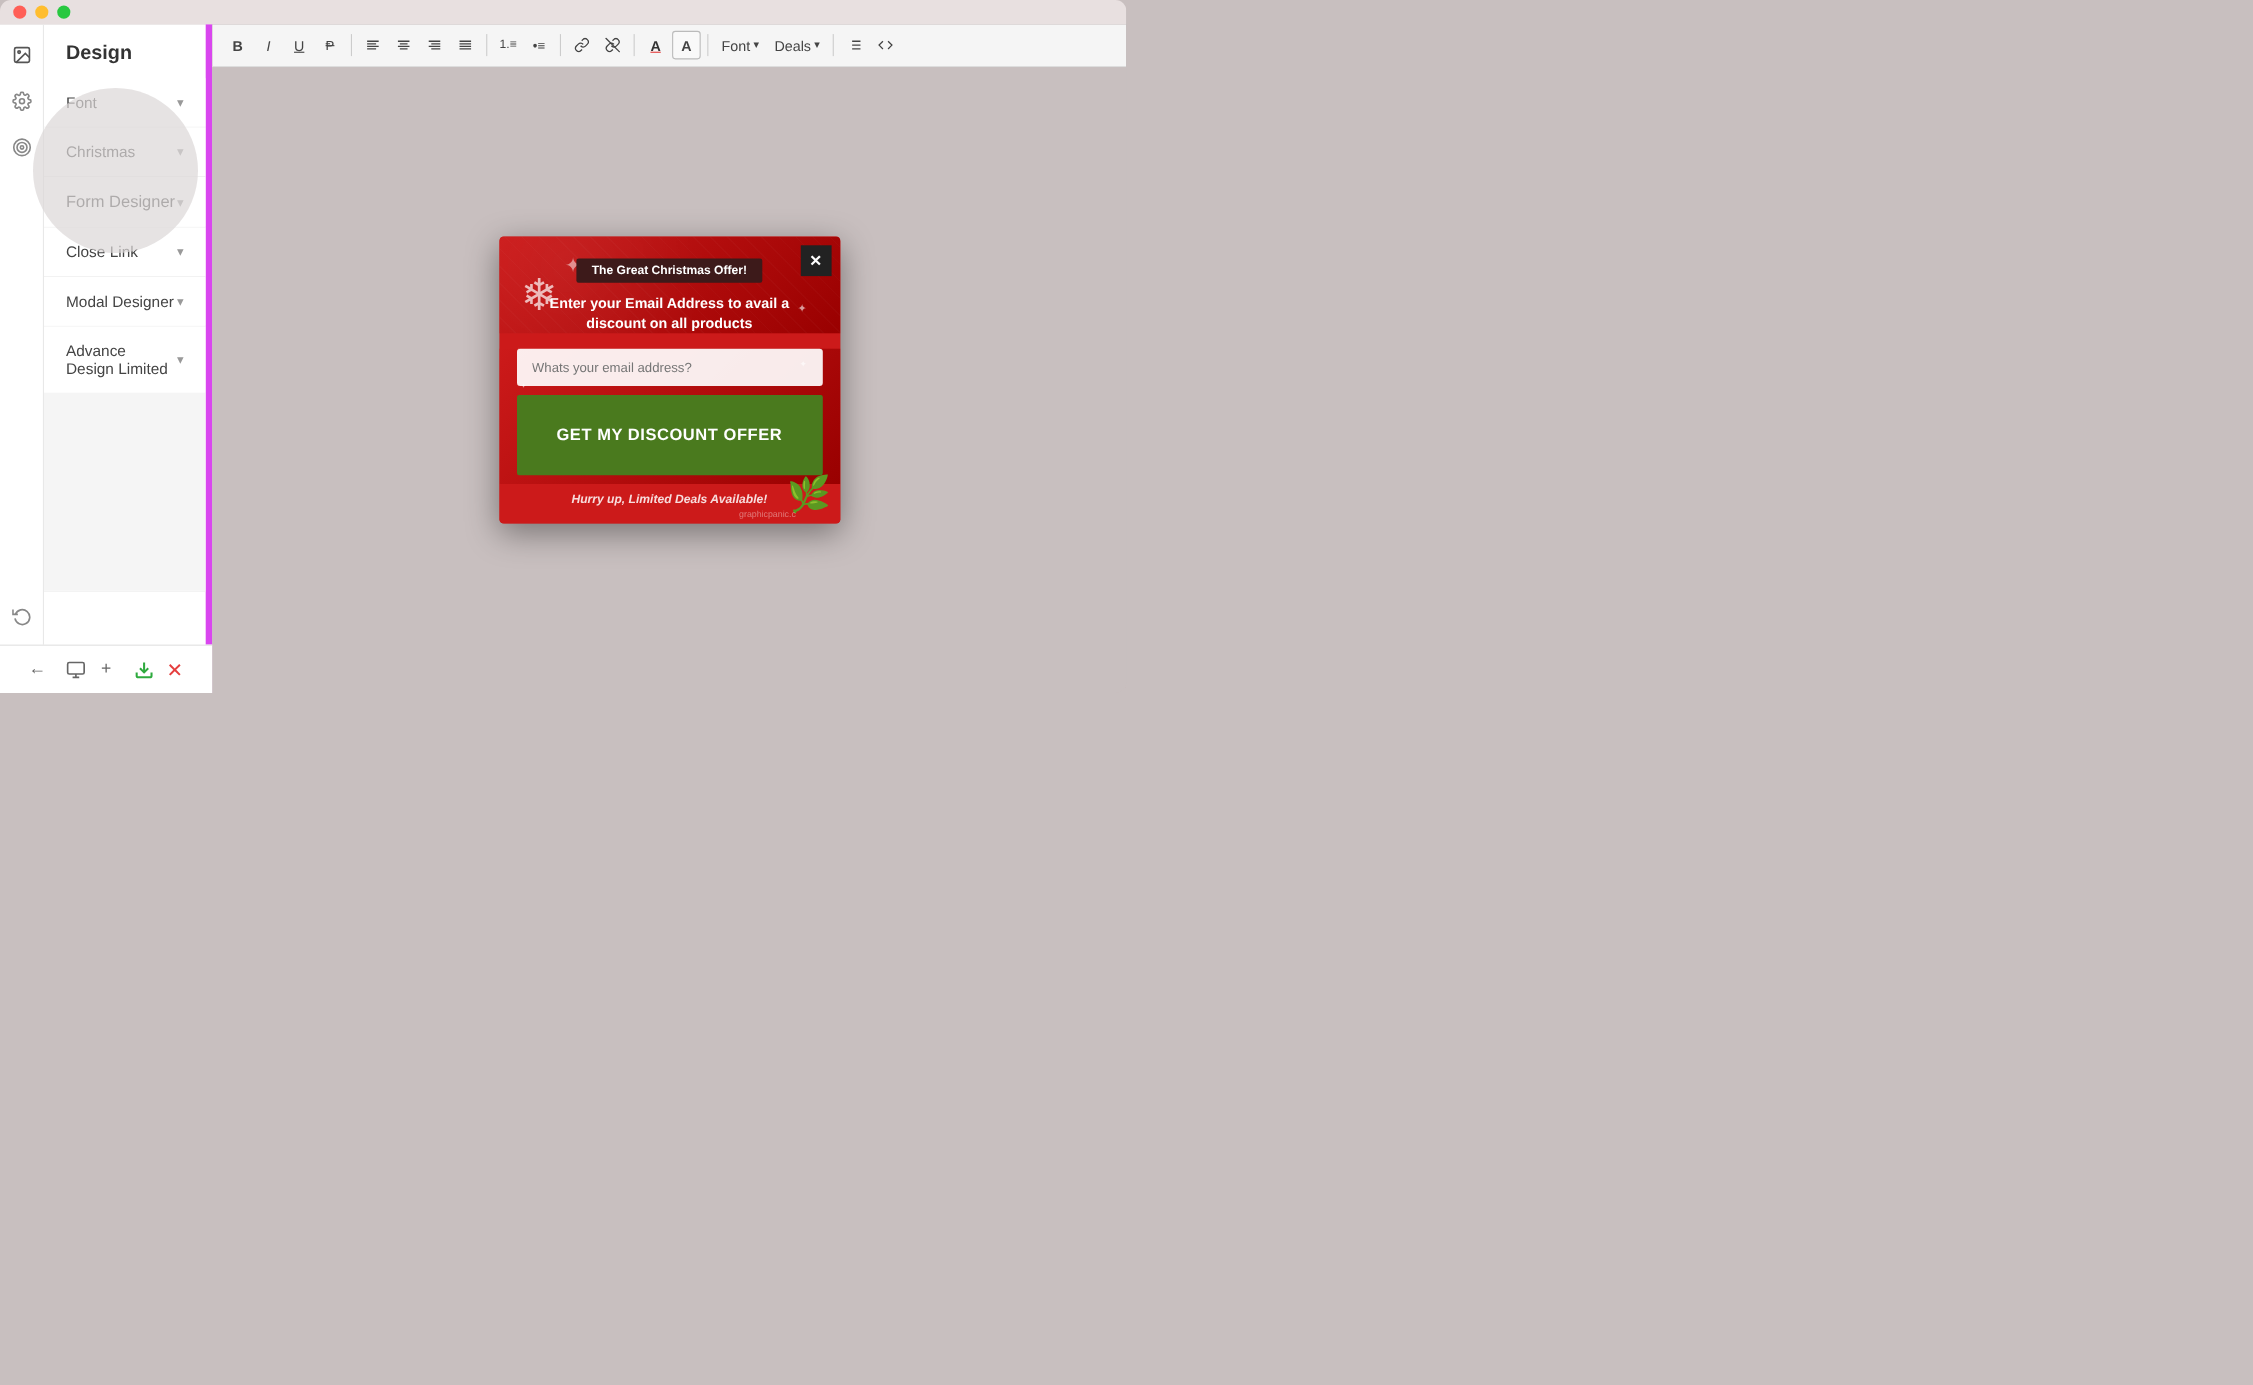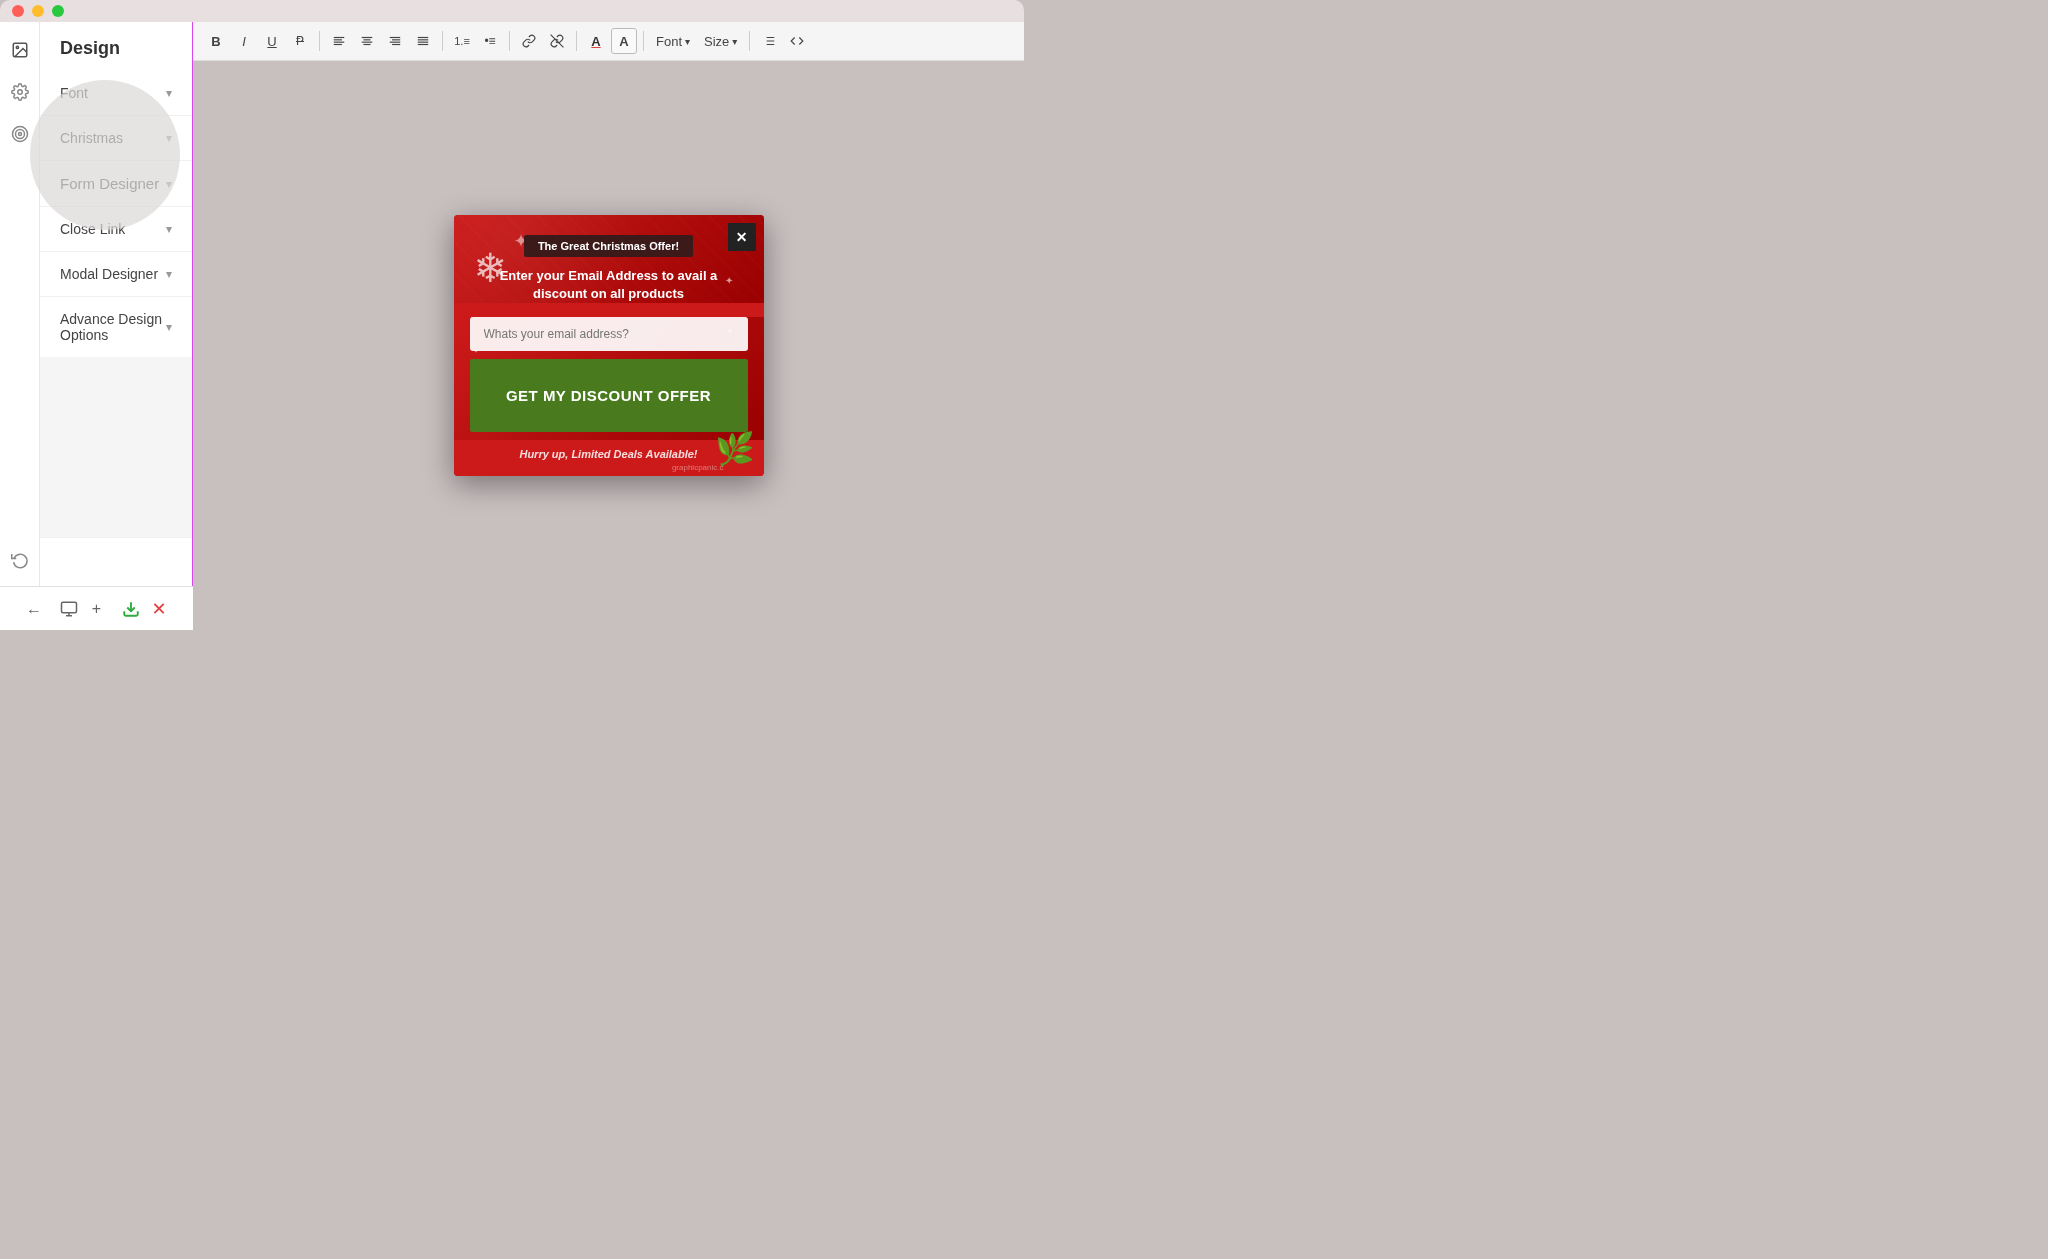"Design" .sidebar { border-right: 1px solid #d946ef -> 6px solid #d946ef }
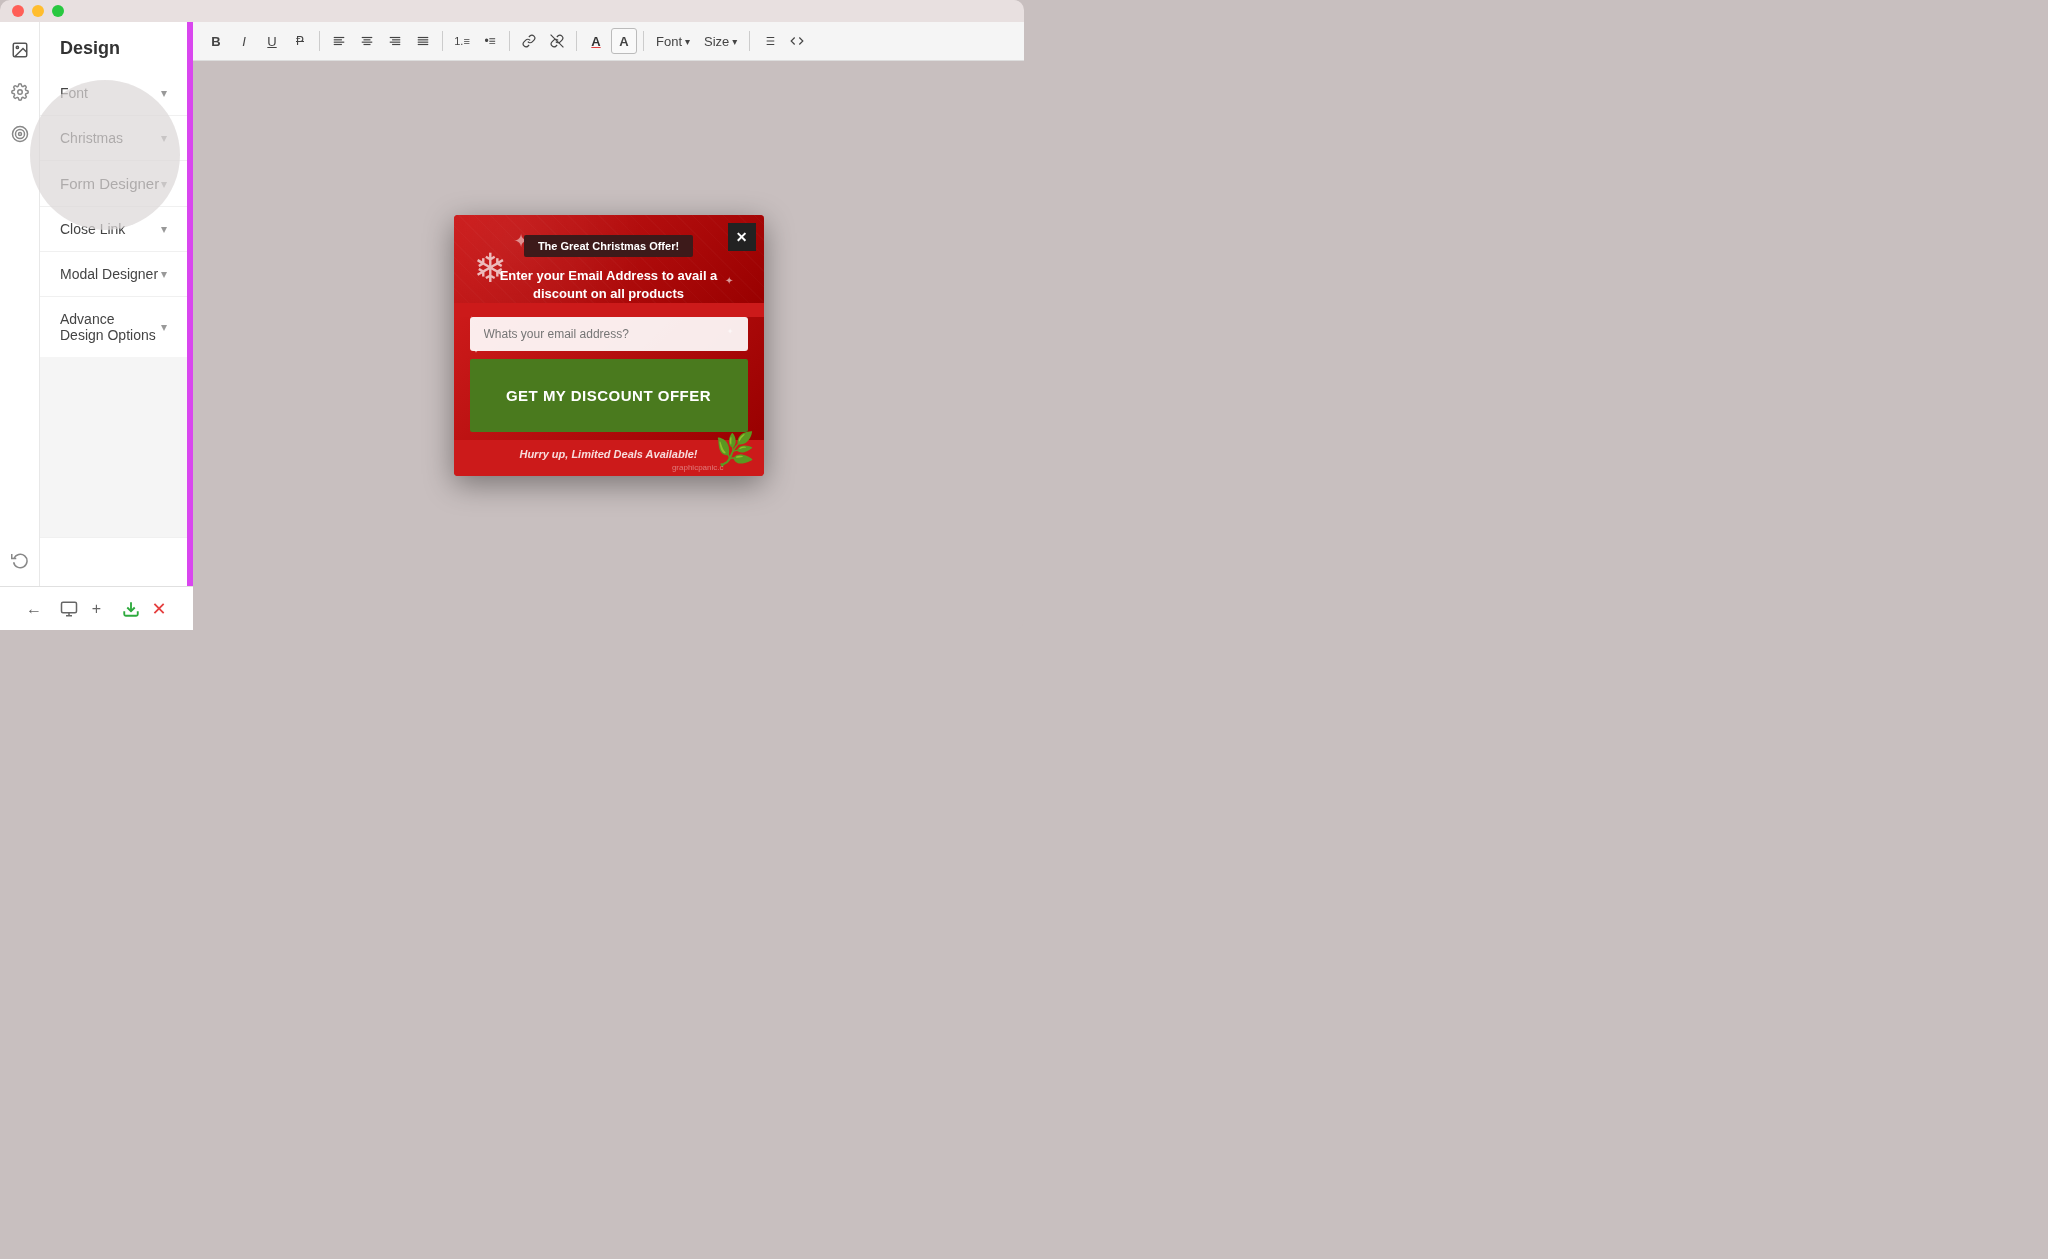"Size" span { text: Size -> Deals }
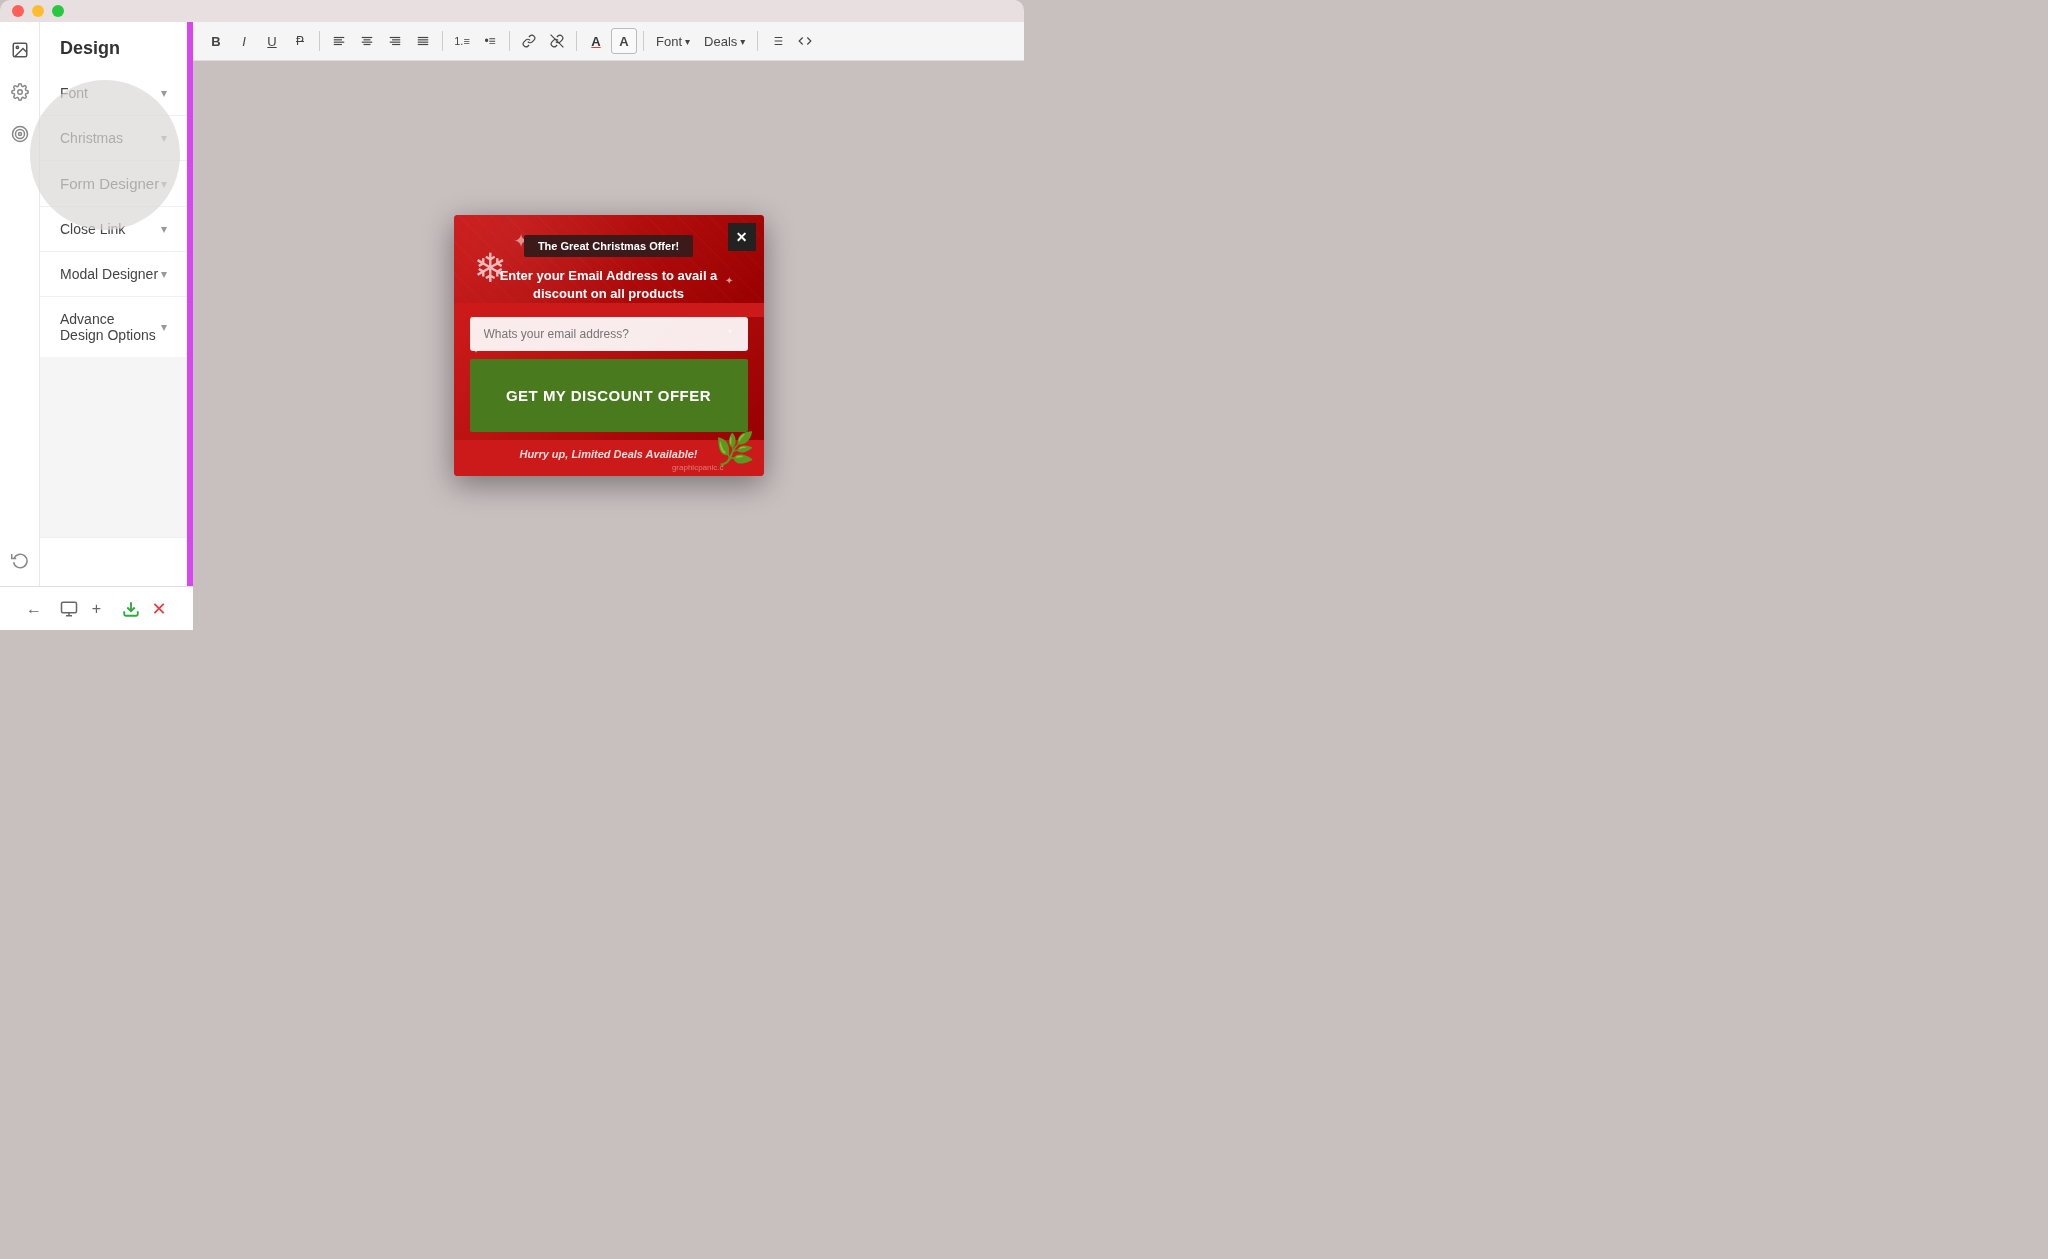"Advance Design Options" span { text: Options -> Limited }
